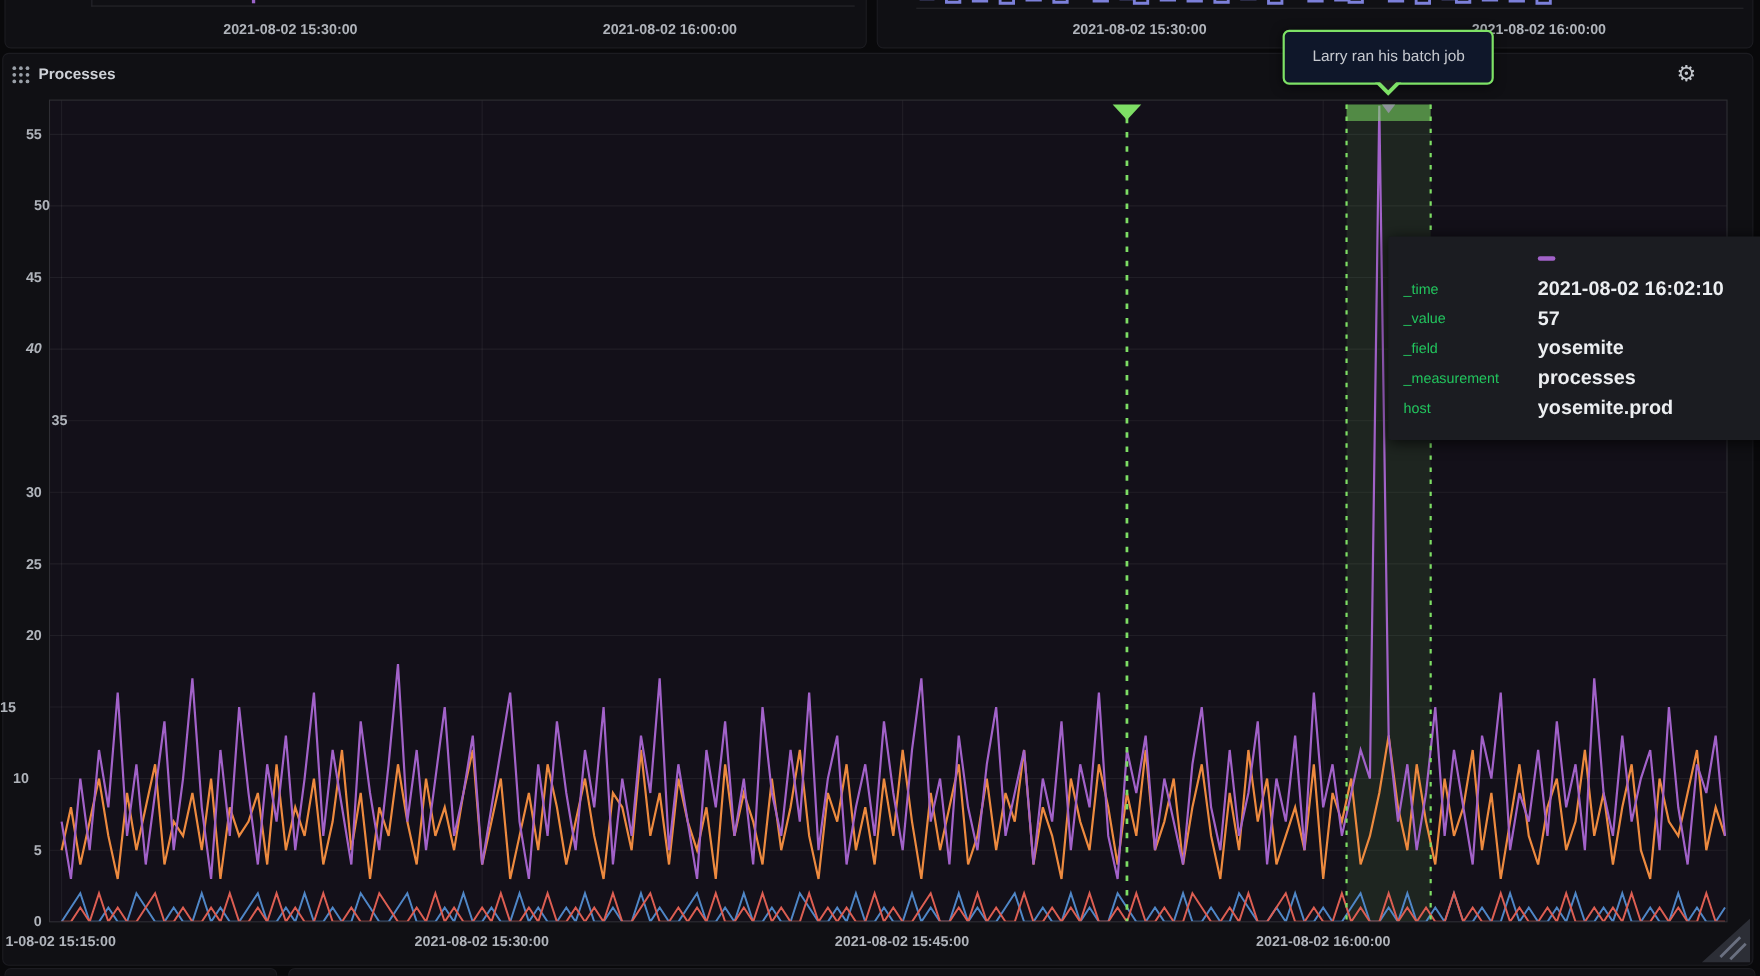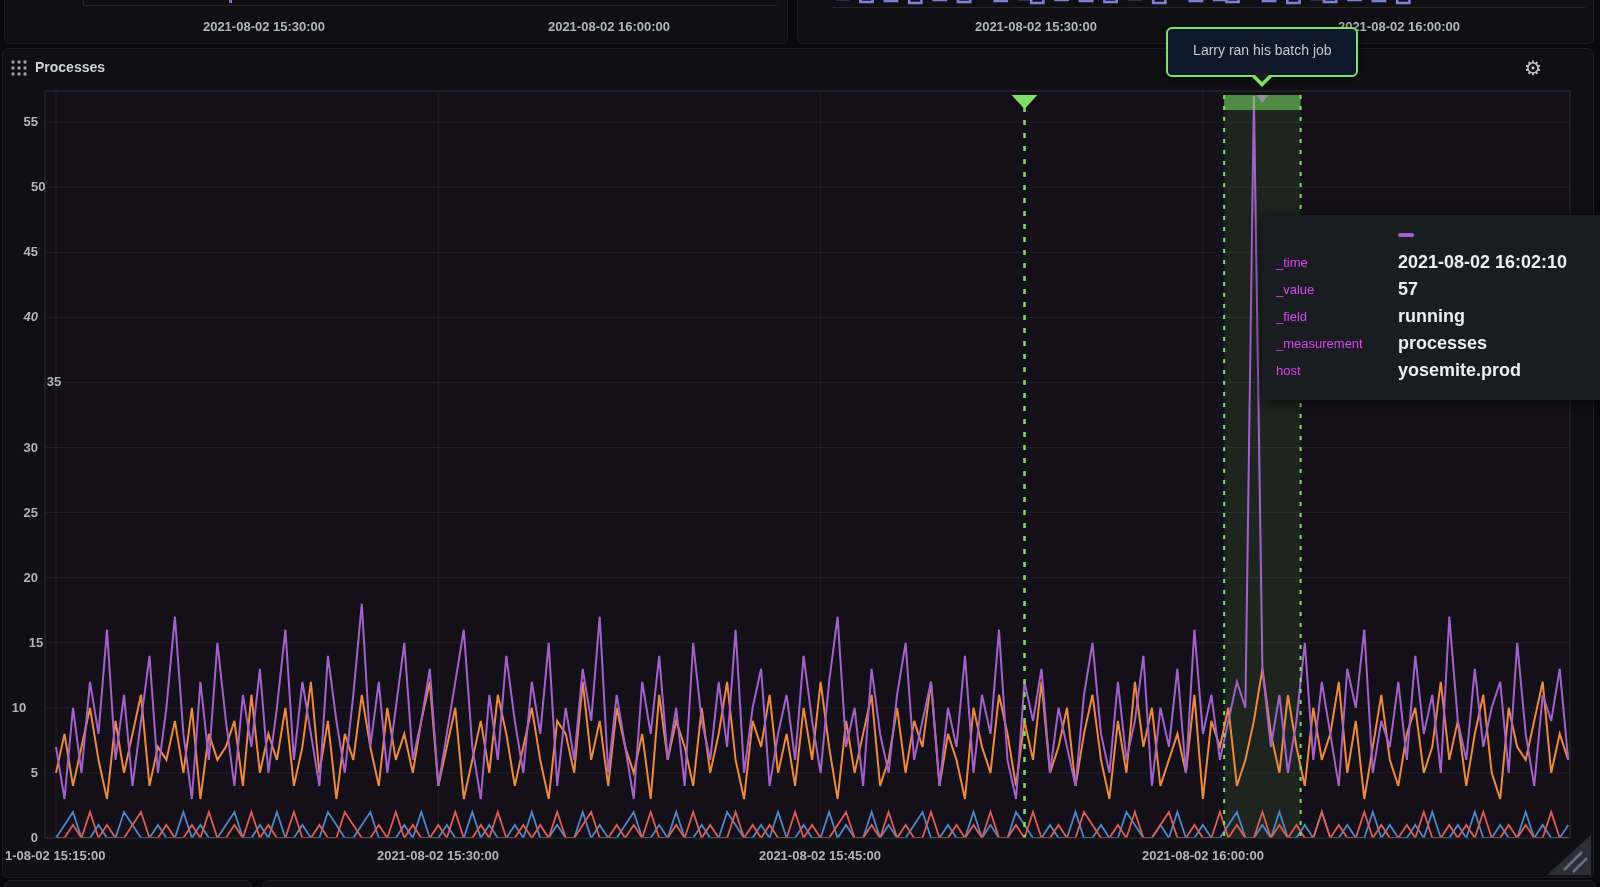"_time" #data-tooltip .row .lbl { color: #d946ef -> #22c55e }
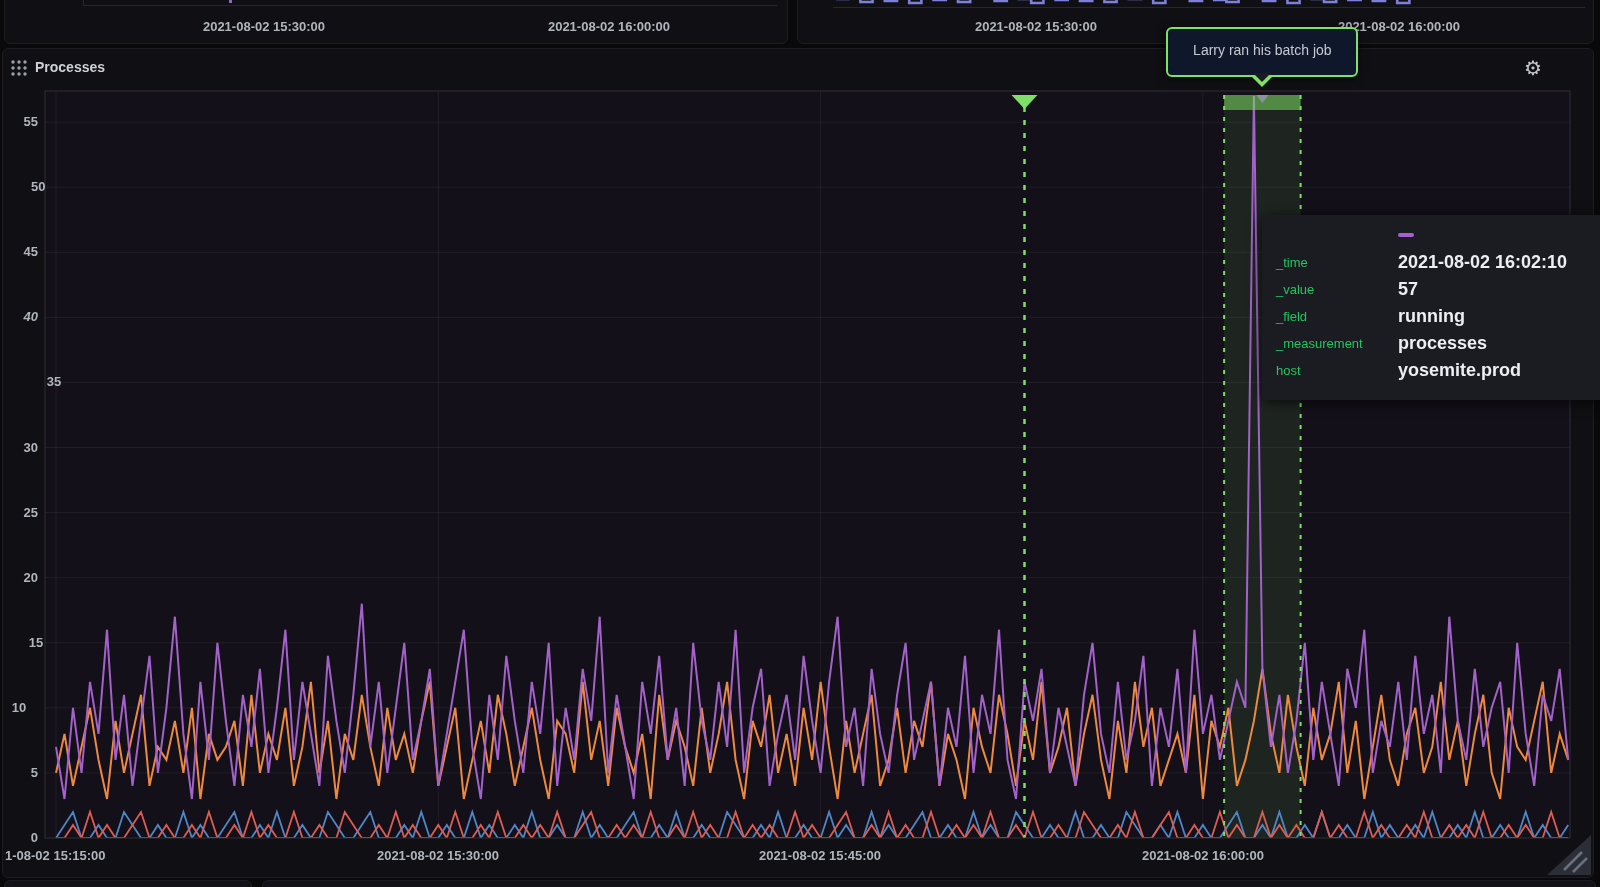"running" span.val { text: running -> yosemite }
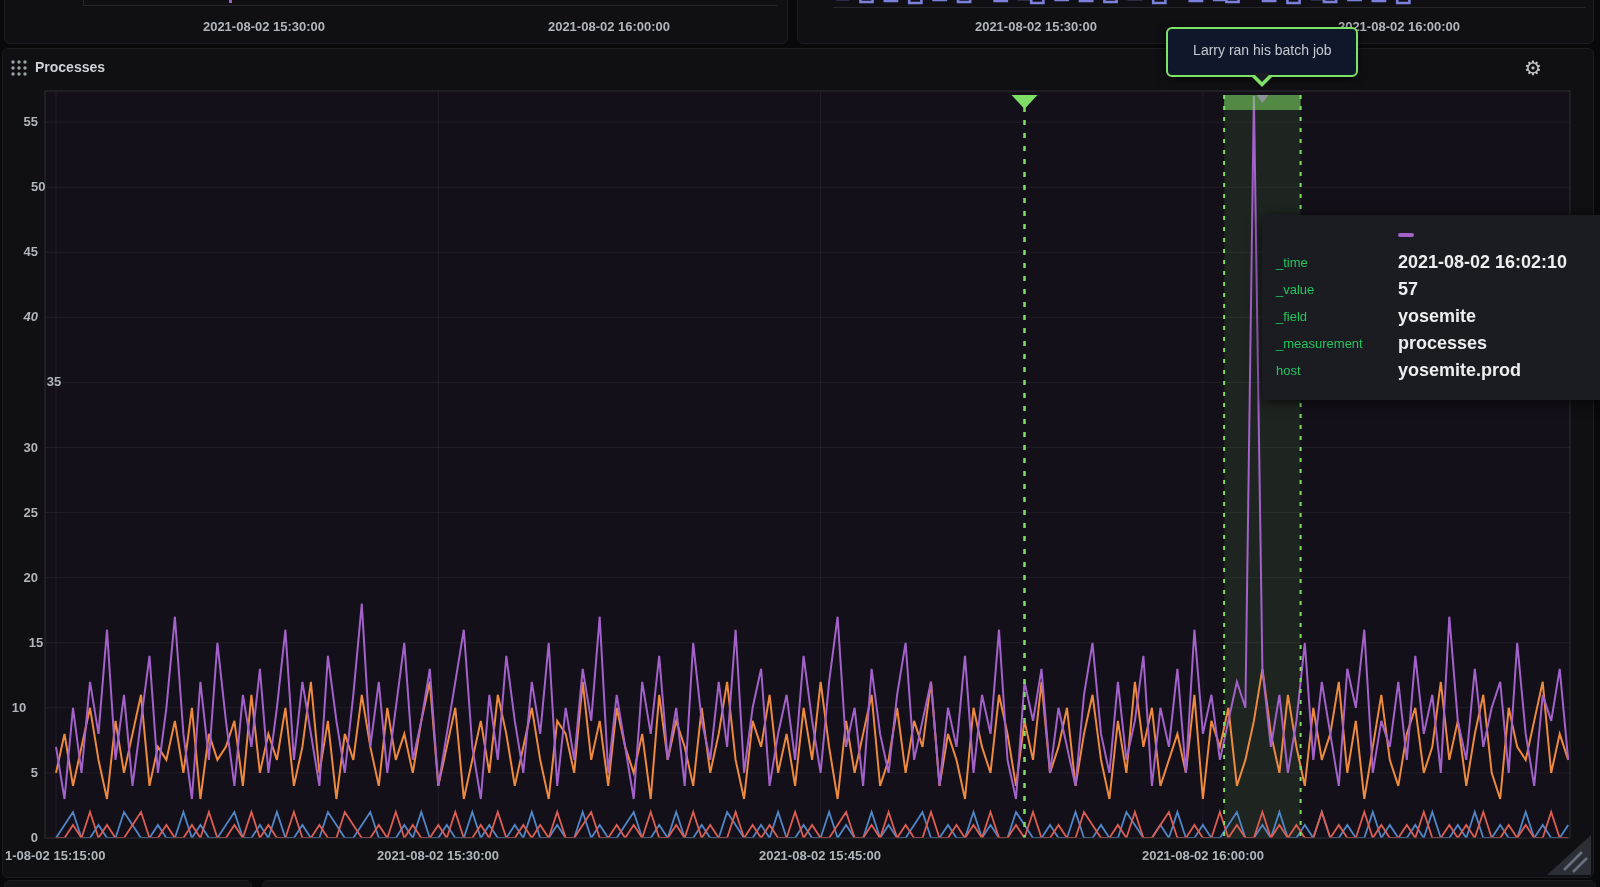"15" span.axis-label { padding-left: 17px -> none; text-align: center -> left }
